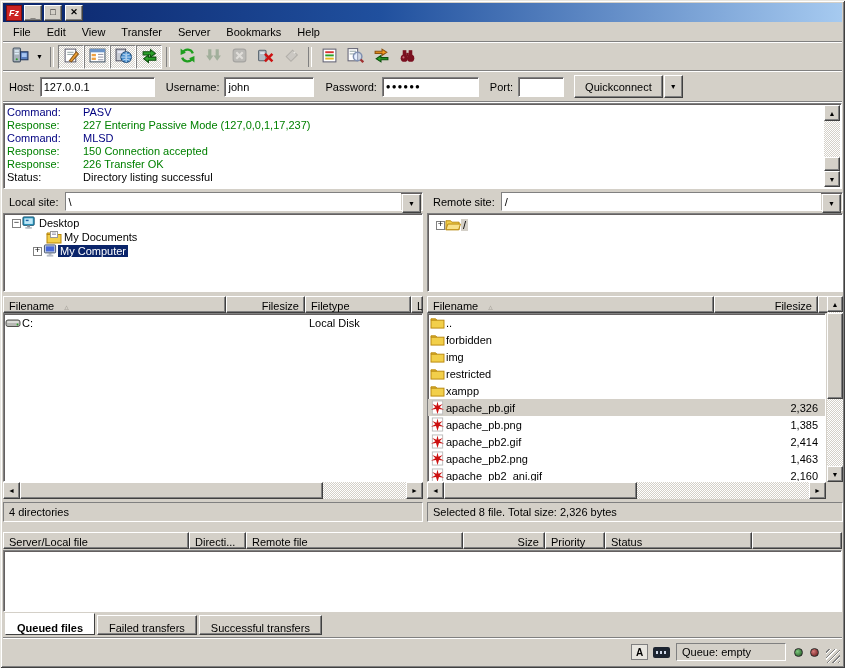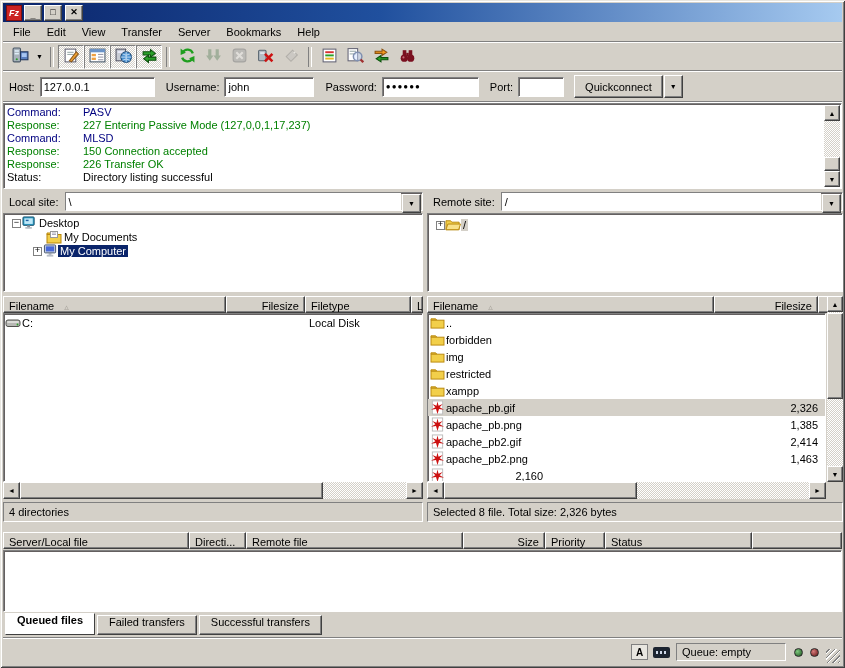"apache_pb2_ani.gif" span { html: none -> <span>apache_pb2_ani.gif</span> }
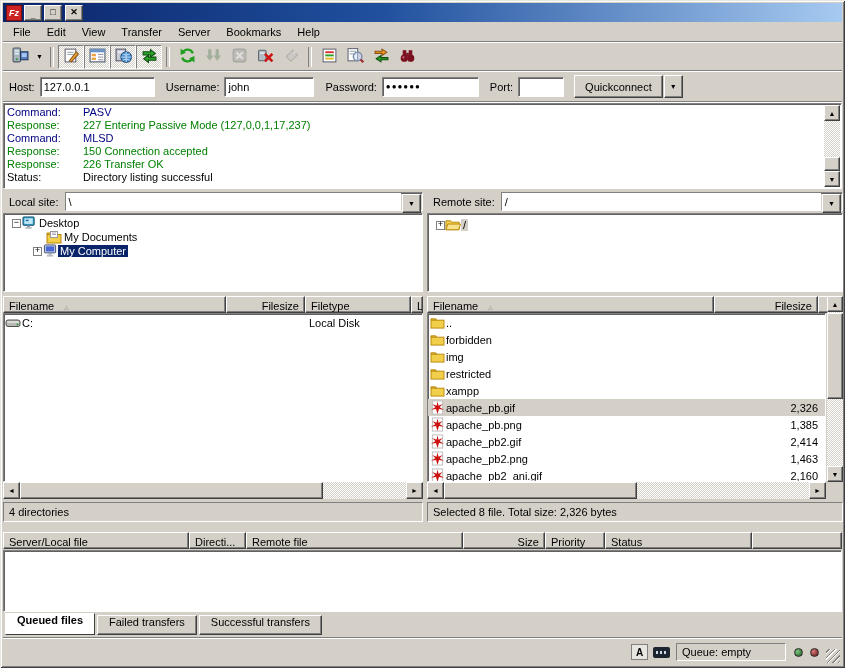"Queued files" .tab { align-items: flex-start -> flex-end }
